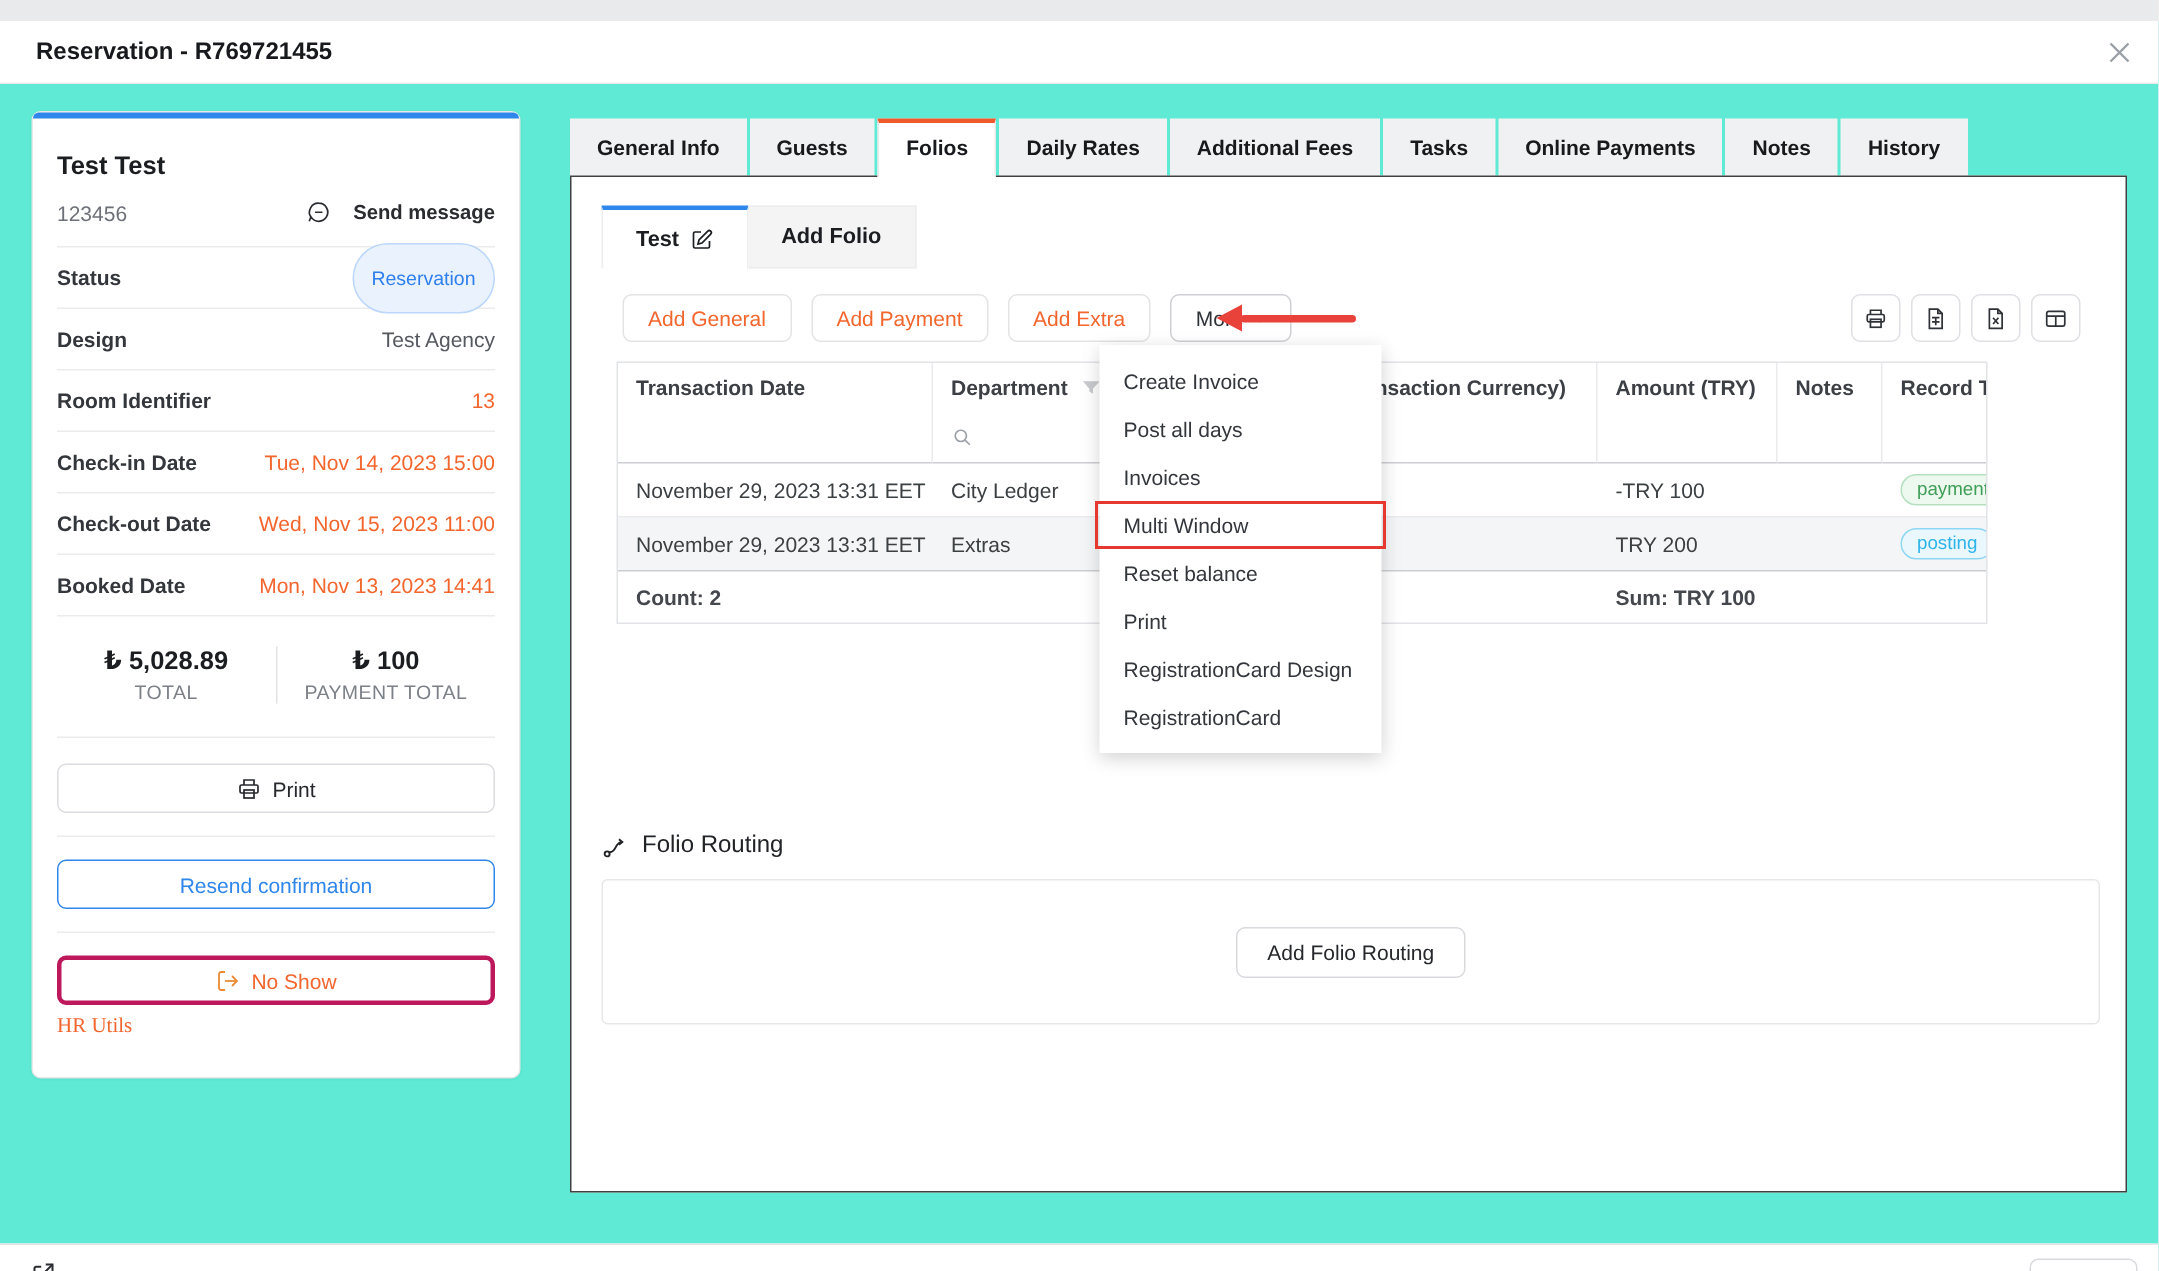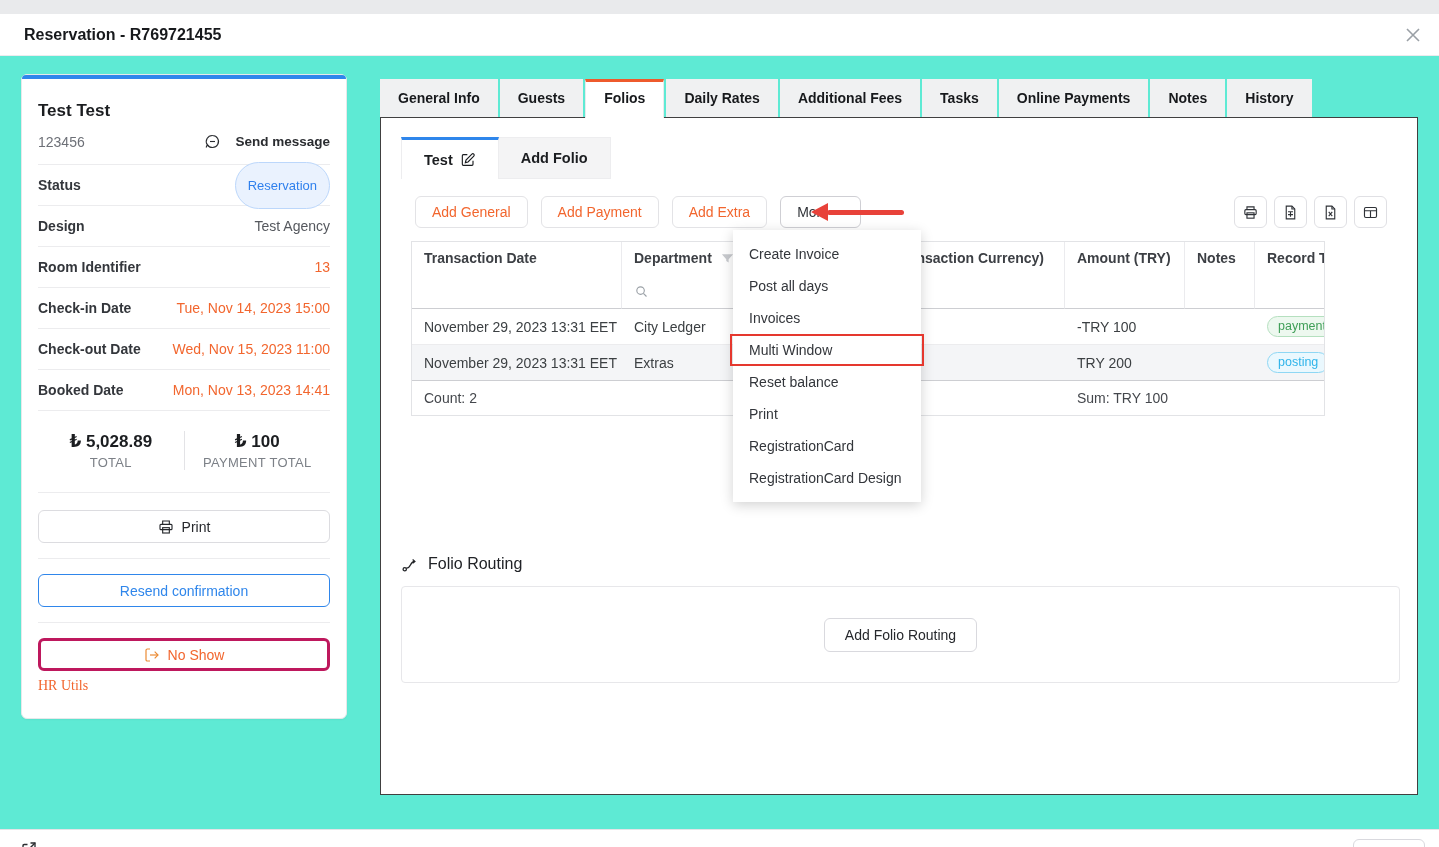"Count: 2" .tfoot > div { font-weight: normal -> bold }
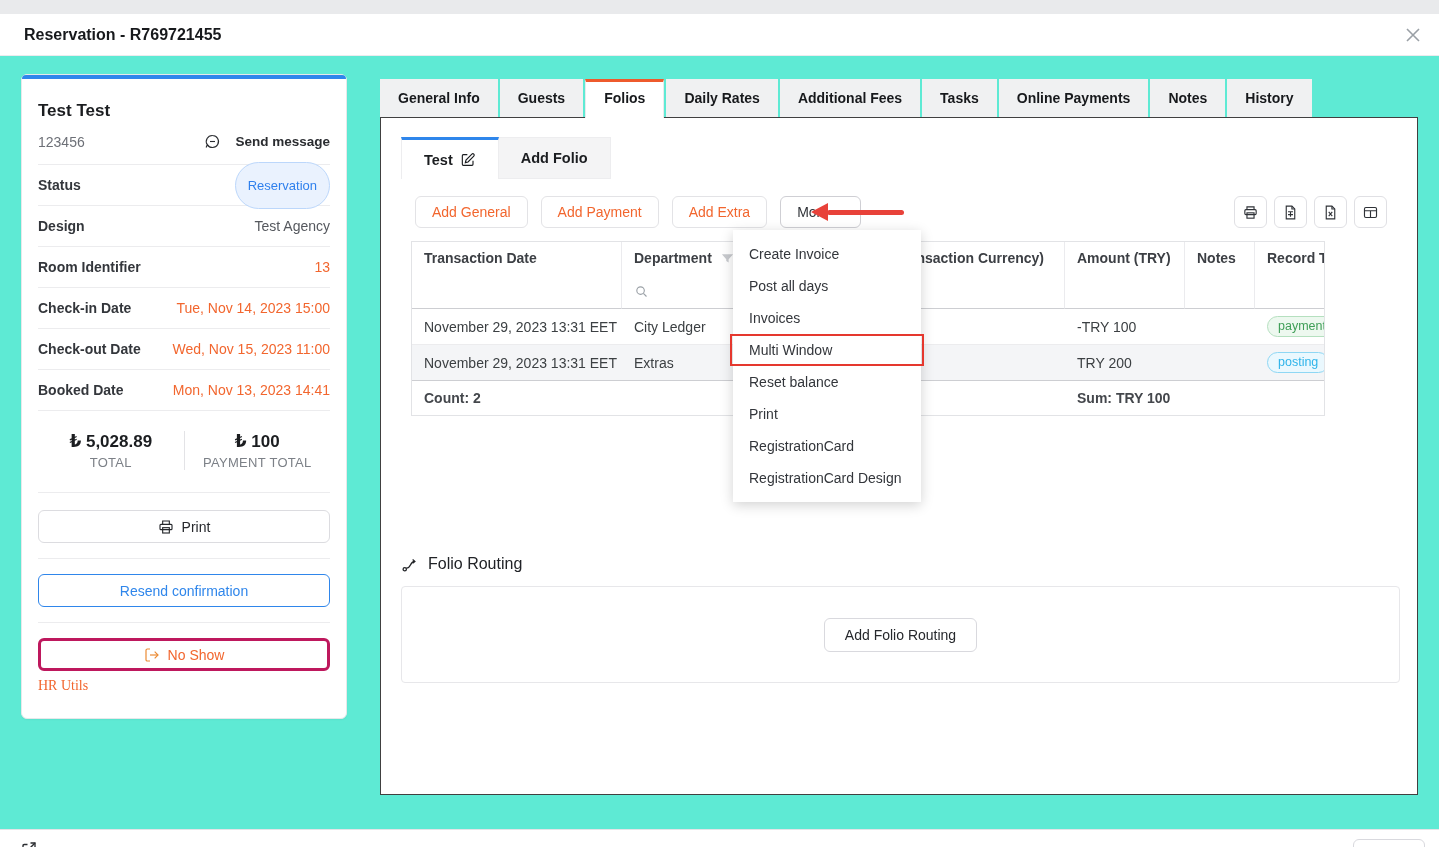"RegistrationCard" div.menu-item { order: before "RegistrationCard Design" -> after "RegistrationCard Design" }
